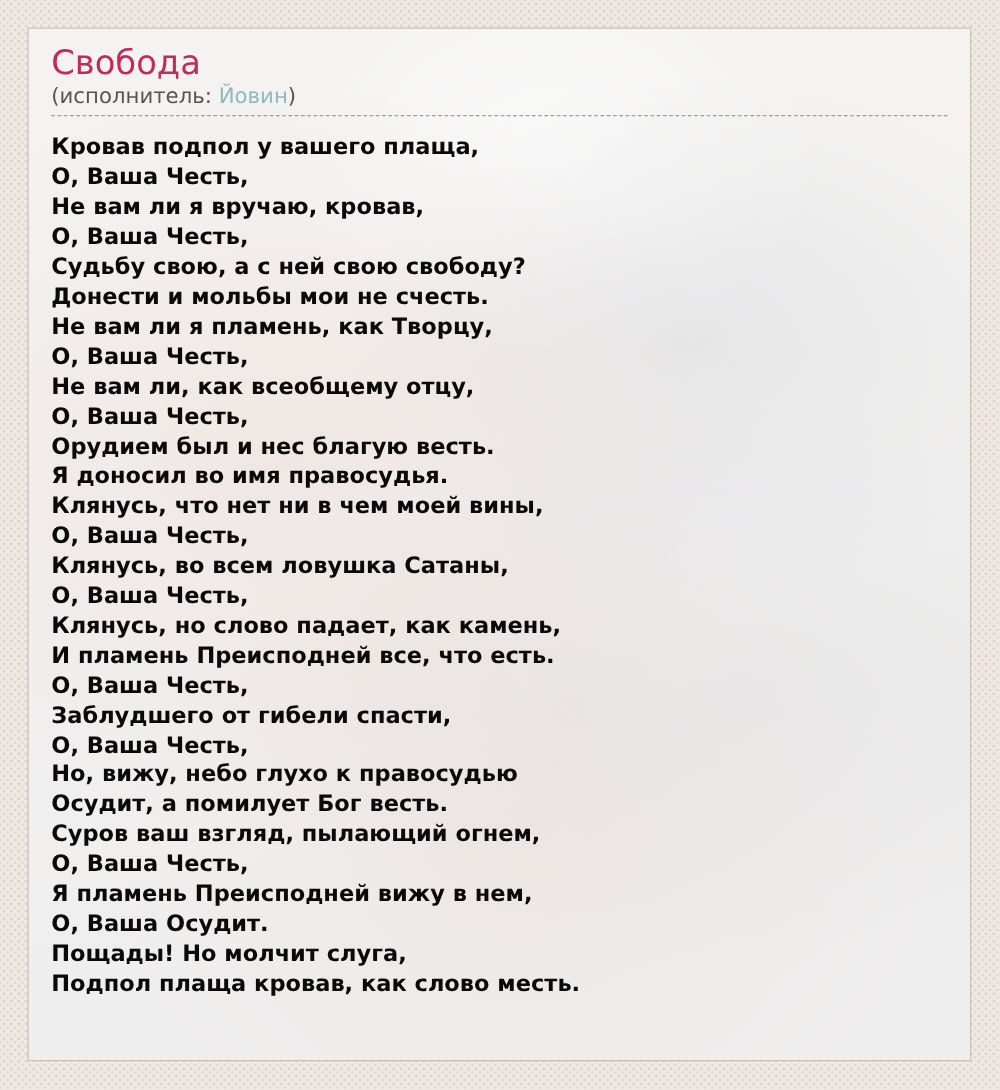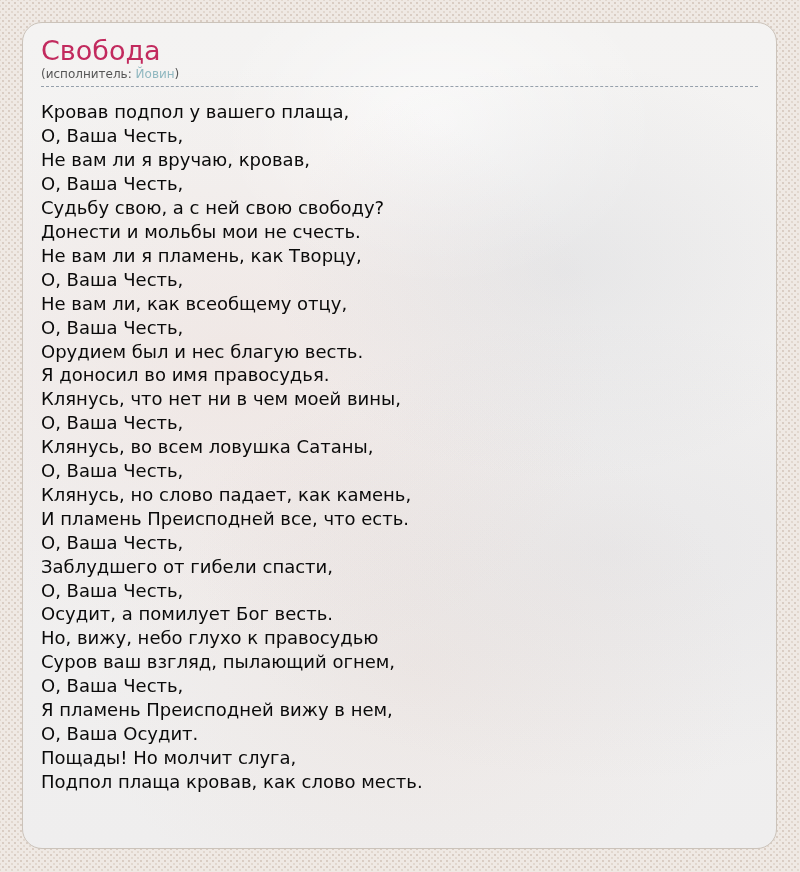"Свобода" .card { border-radius: 20px -> 0 }
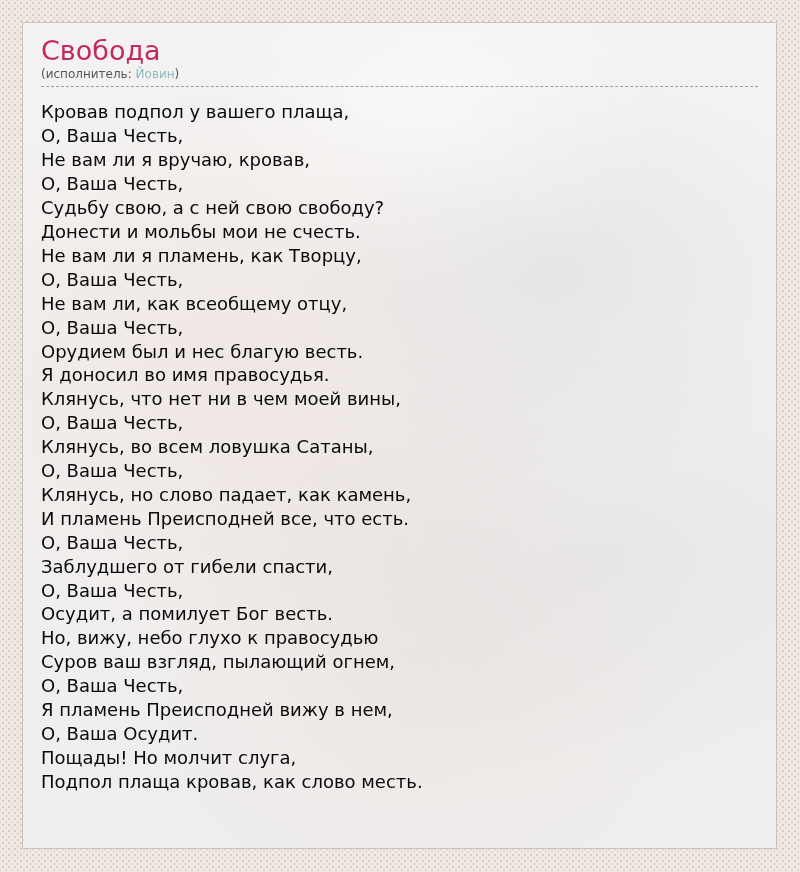"(исполнитель: Йовин)" .subtitle { font-size: 12px -> 17px }
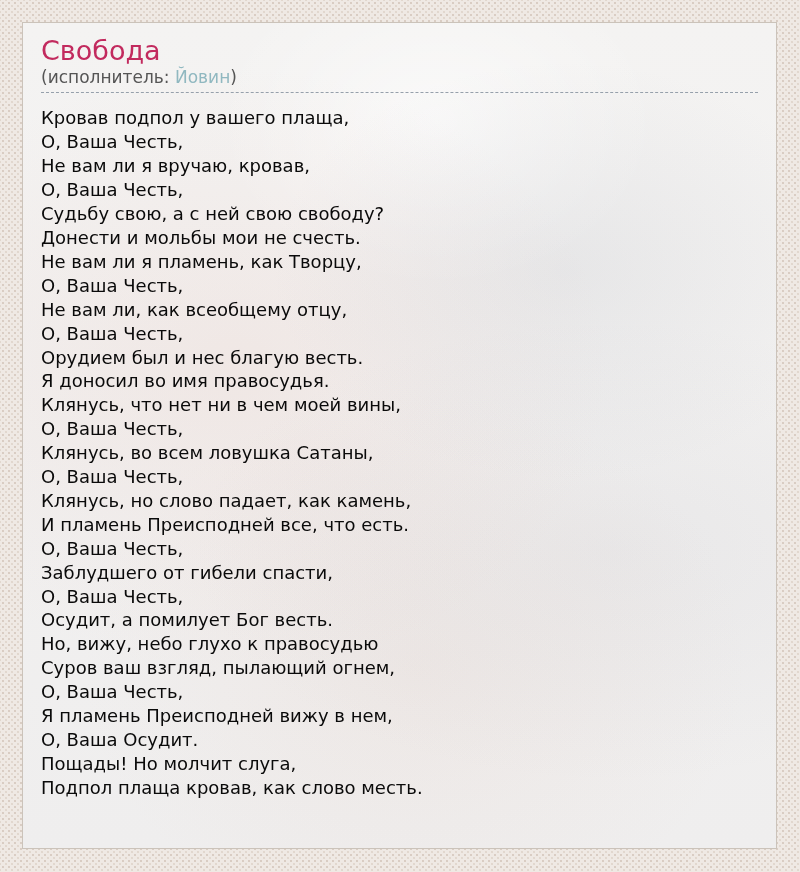"Кровав подпол у вашего плаща," .lyrics { font-weight: normal -> bold }
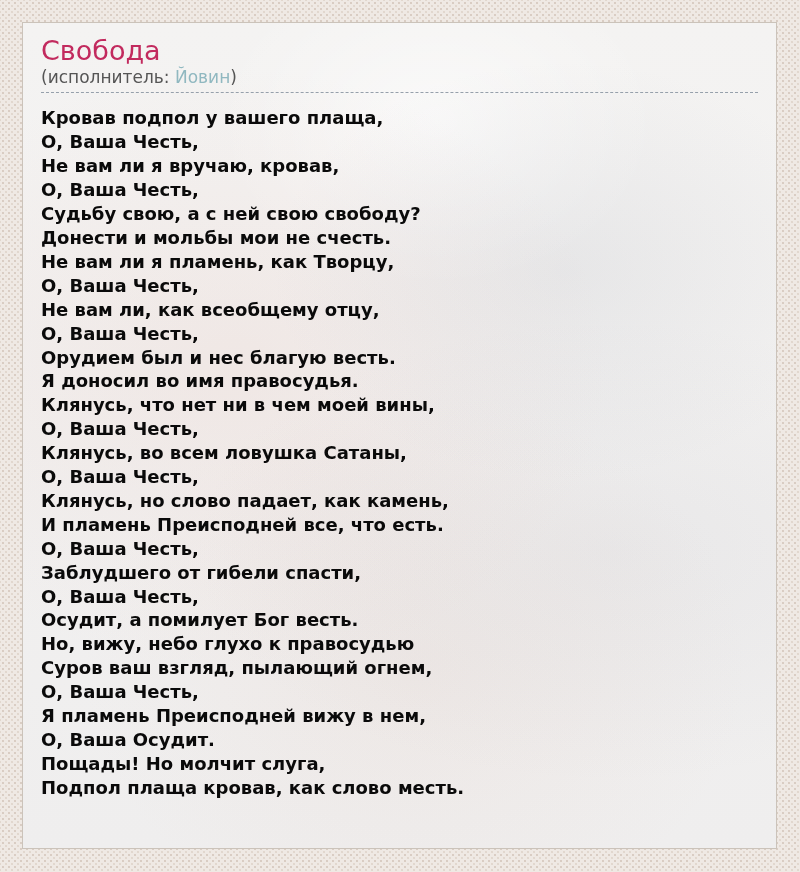"Осудит, а помилует Бог весть." div { order: before "Но, вижу, небо глухо к" -> after "Но, вижу, небо глухо к" }
